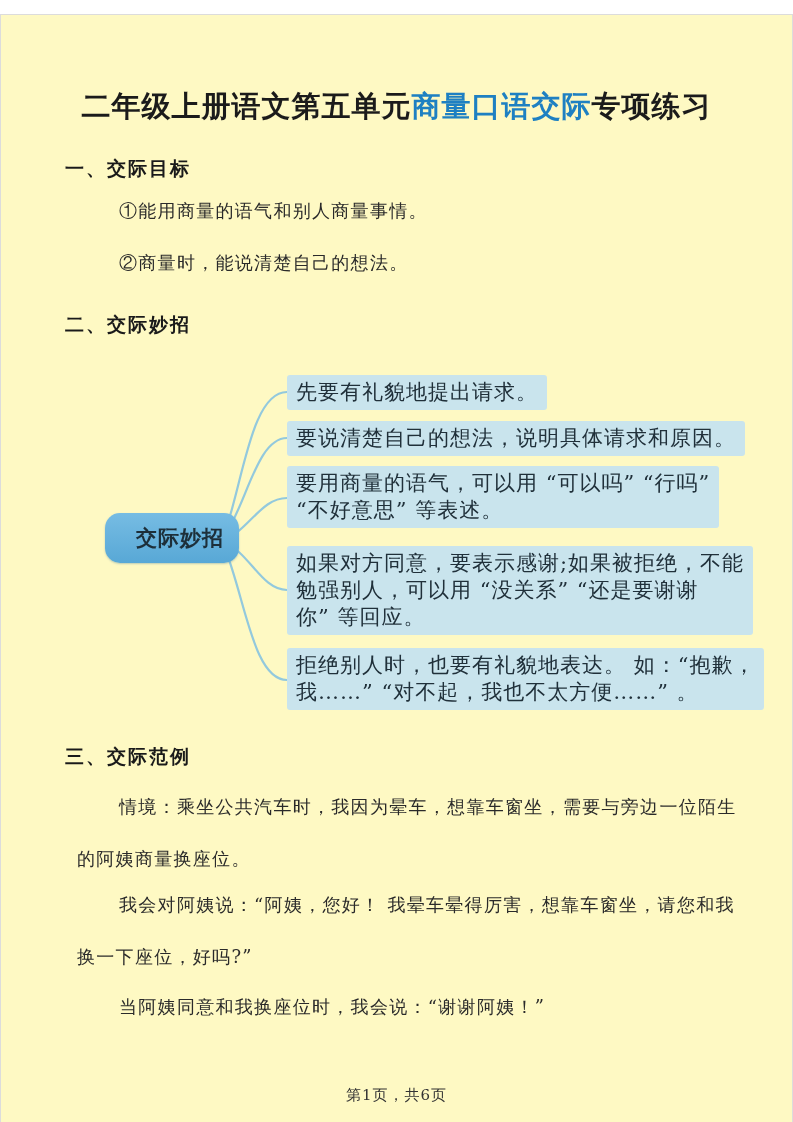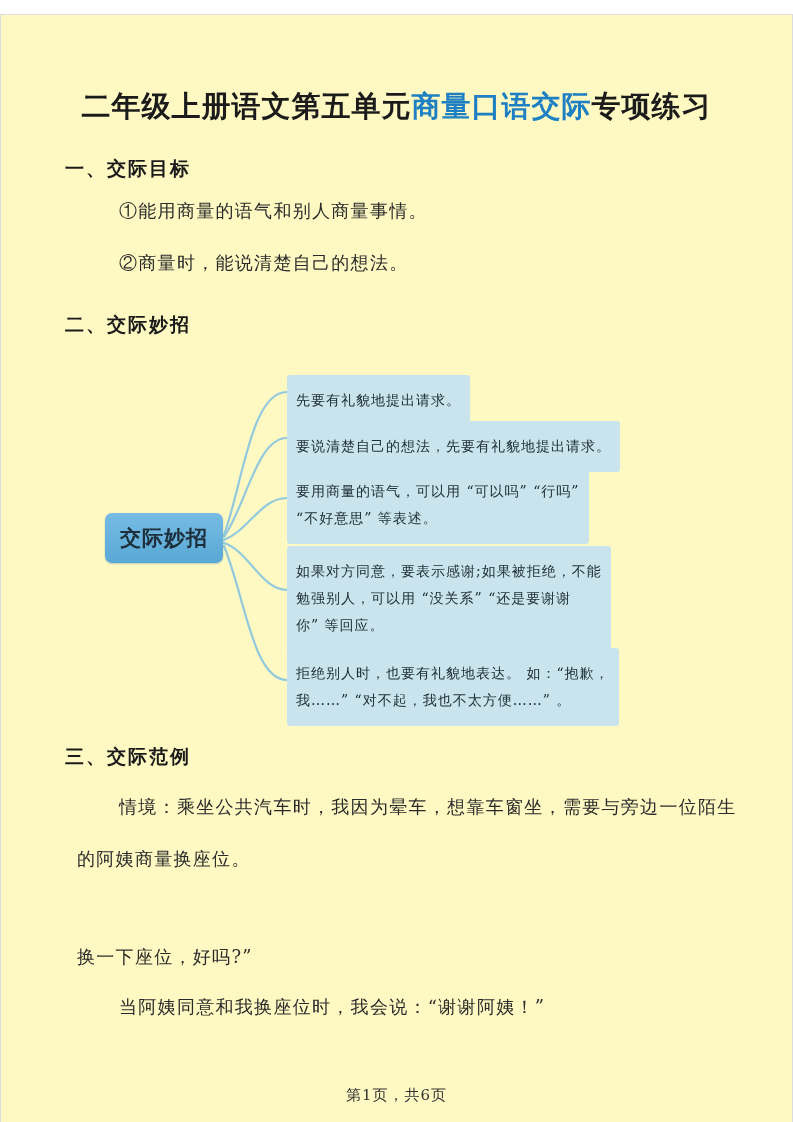"先要有礼貌地提出请求。" .tip { font-size: 14px -> 21px; padding: 12px 9px -> 4px 9px }
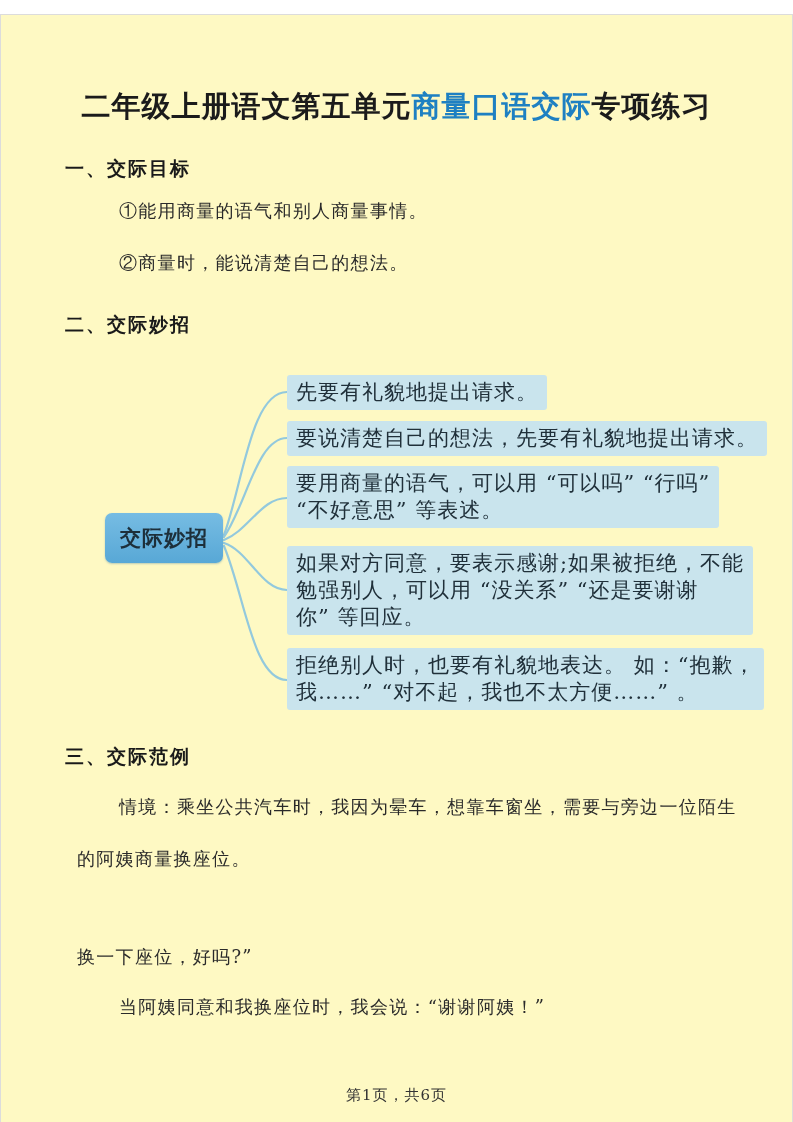"要说清楚自己的想法，先要有礼貌地提出请求。" div.tip-line { text: 先要有礼貌地提出请求 -> 说明具体请求和原因 }
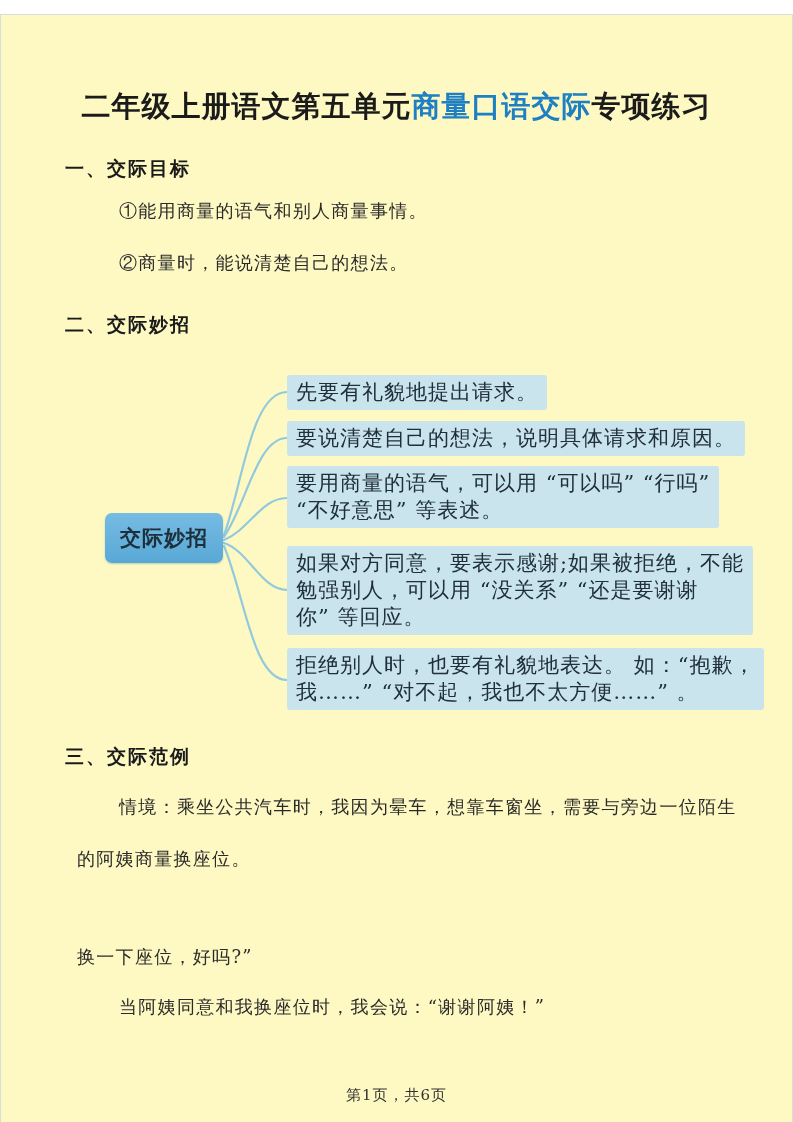"交际妙招" .mm-node { border-radius: 7px -> 15px; padding-left: none -> 16px }
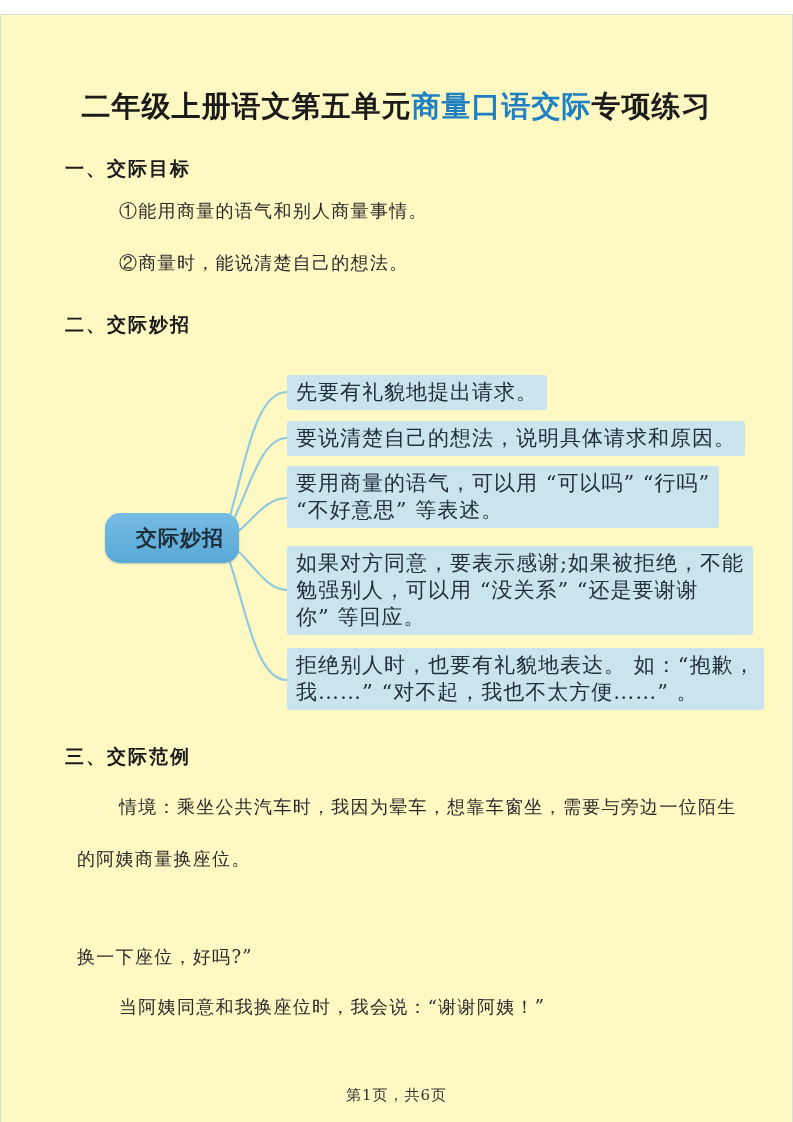"我会对阿姨说：“阿姨，您好！ 我晕车晕得厉害，想靠车窗坐，请您和我" div.body-line { html: none -> <div>我会对阿姨说：“阿姨，您好！ 我晕车晕得厉害，想靠车窗坐，请您和我</div> }
